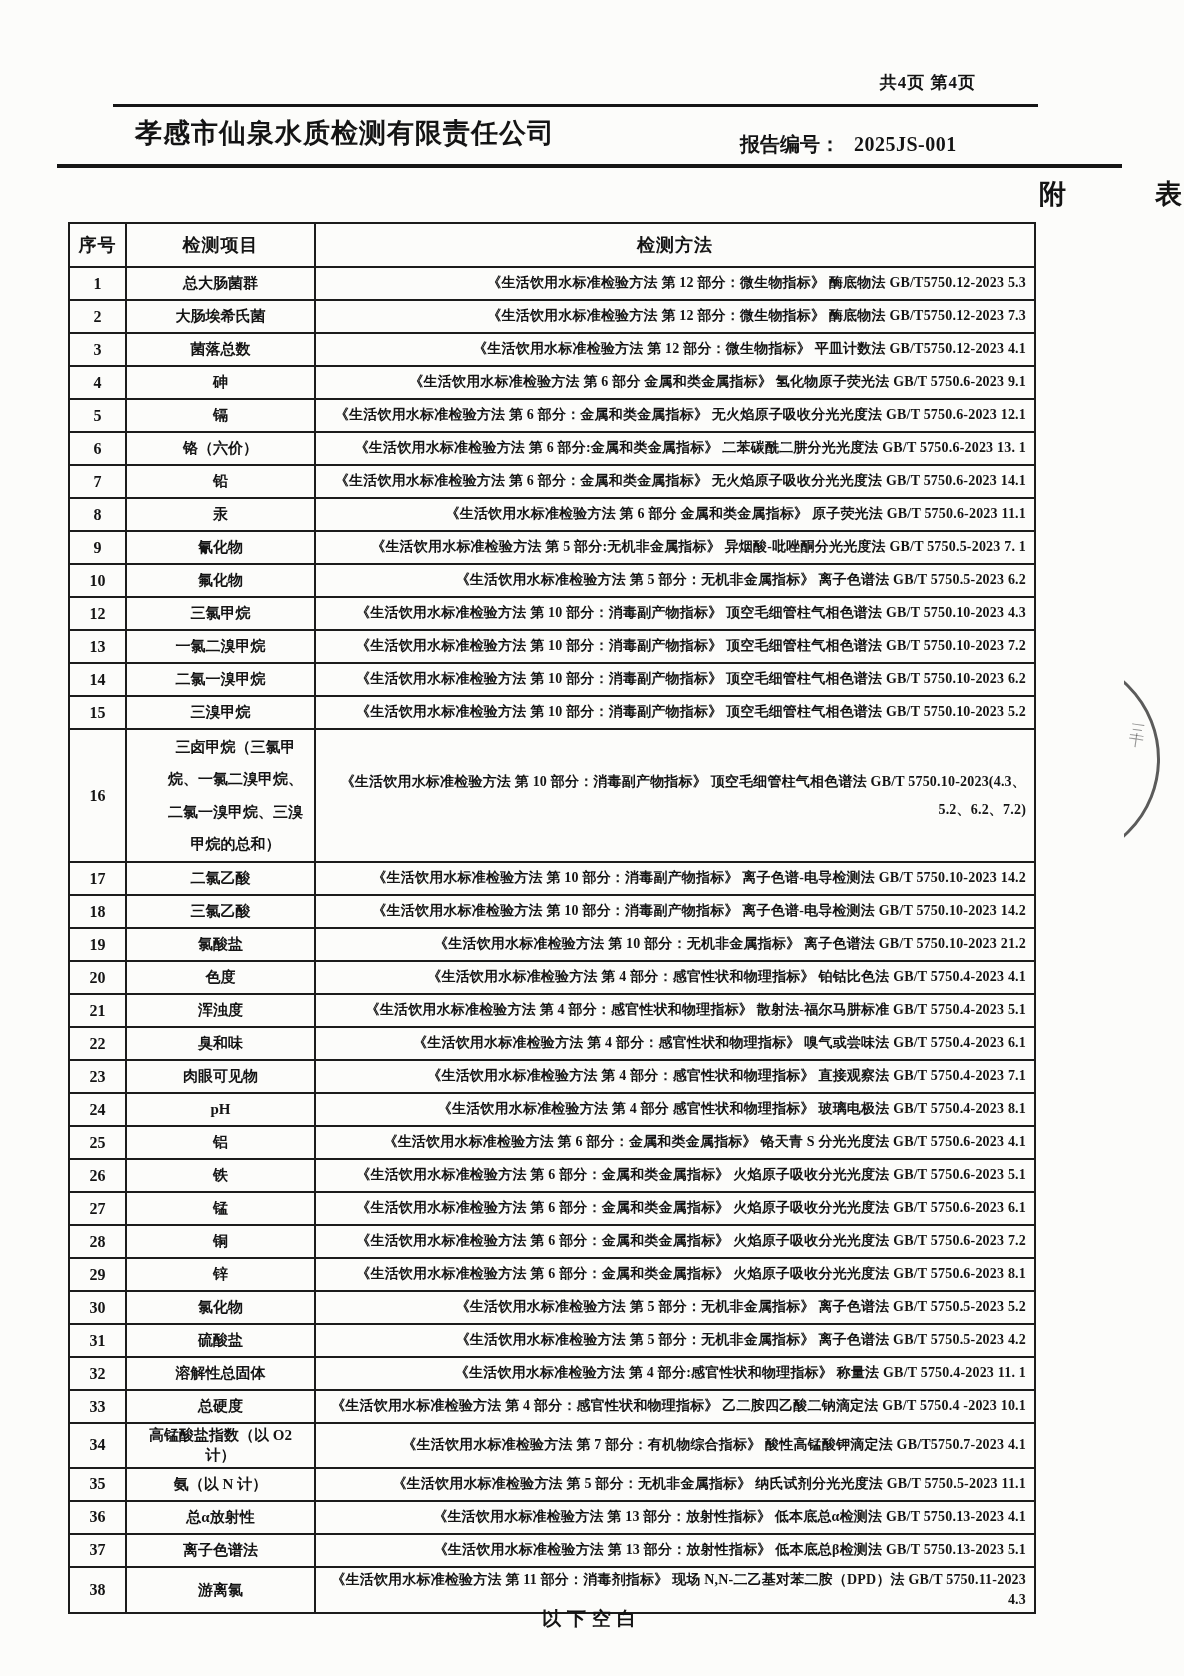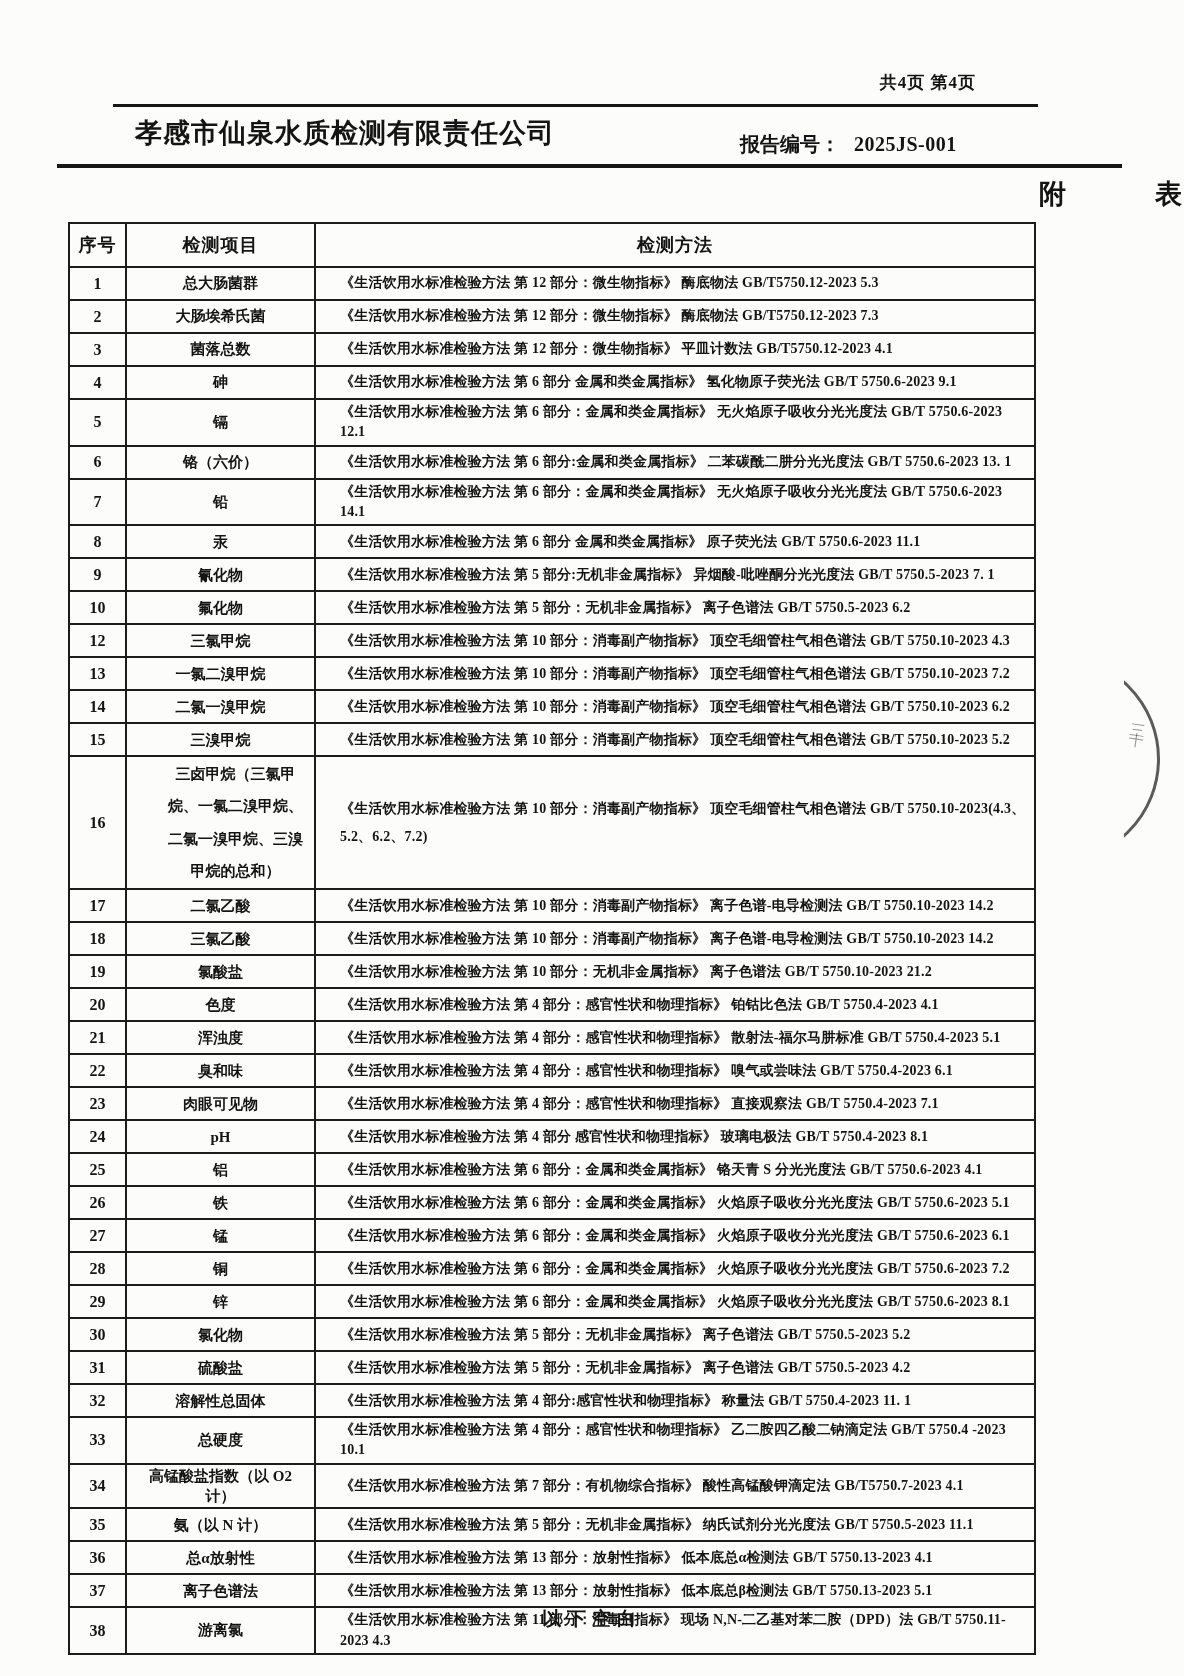"《生活饮用水标准检验方法 第 12 部分：微生物指标》 酶底物法" td.method { padding: 2px 8px 2px 24px -> 2px 8px 2px 12px; text-align: left -> right }
